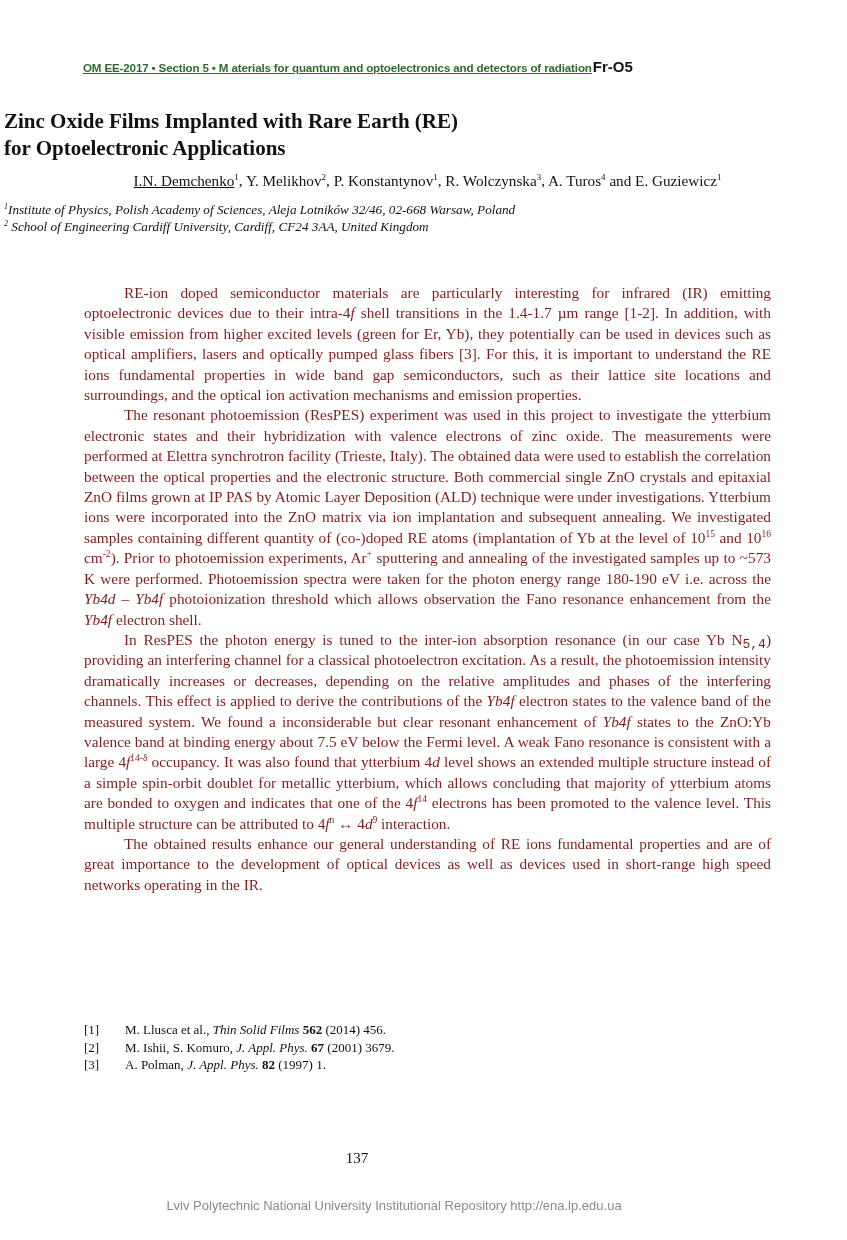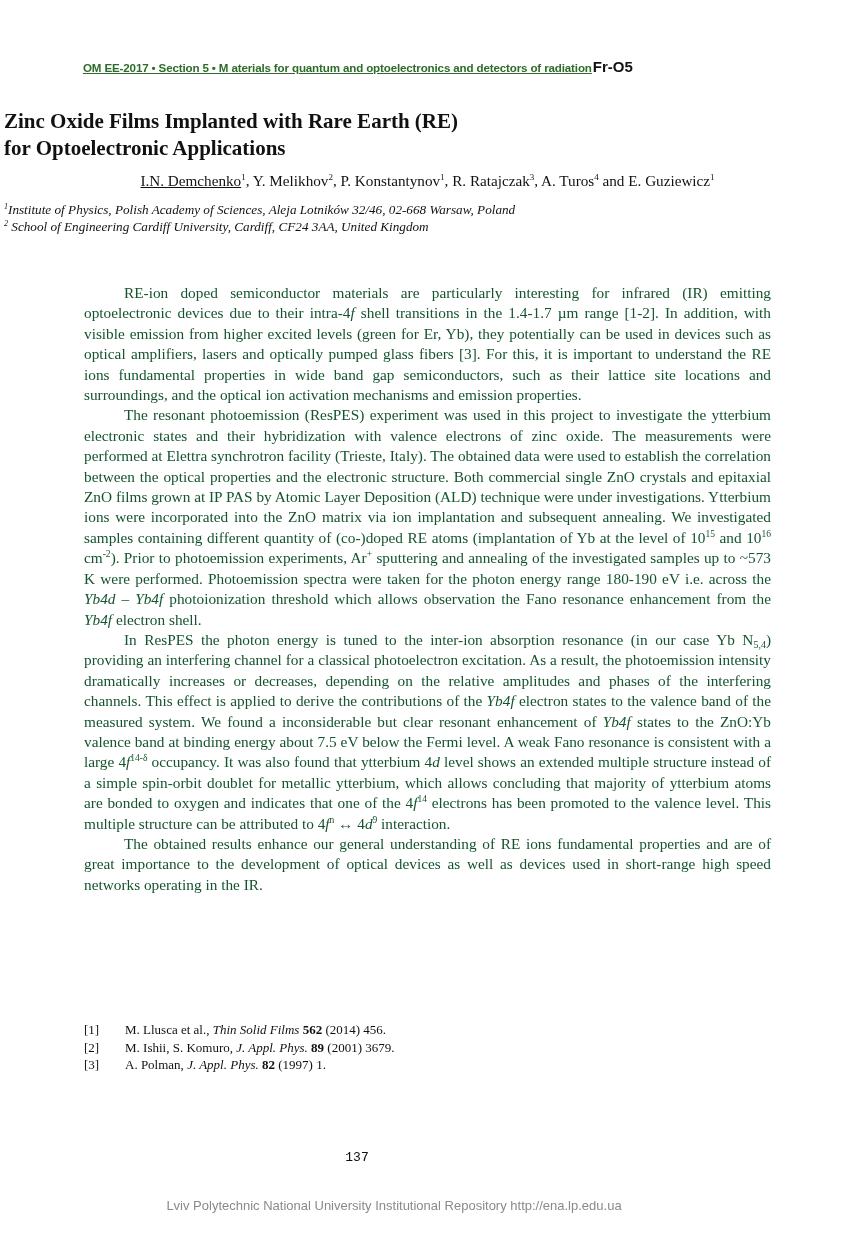"R. Ratajczak" span { text: Ratajczak -> Wolczynska }
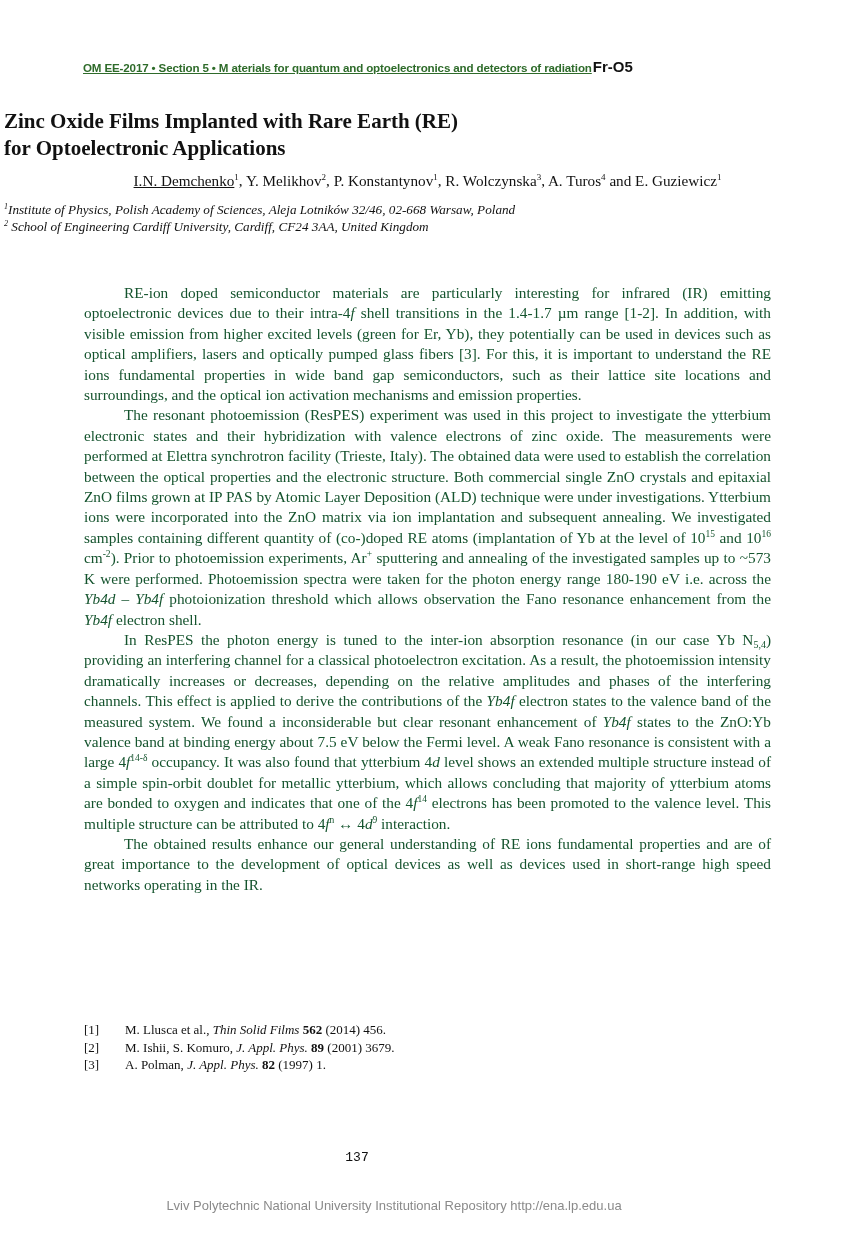"RE-ion doped semiconductor materials are" .body-text { color: #14532d -> #7f1d1d }
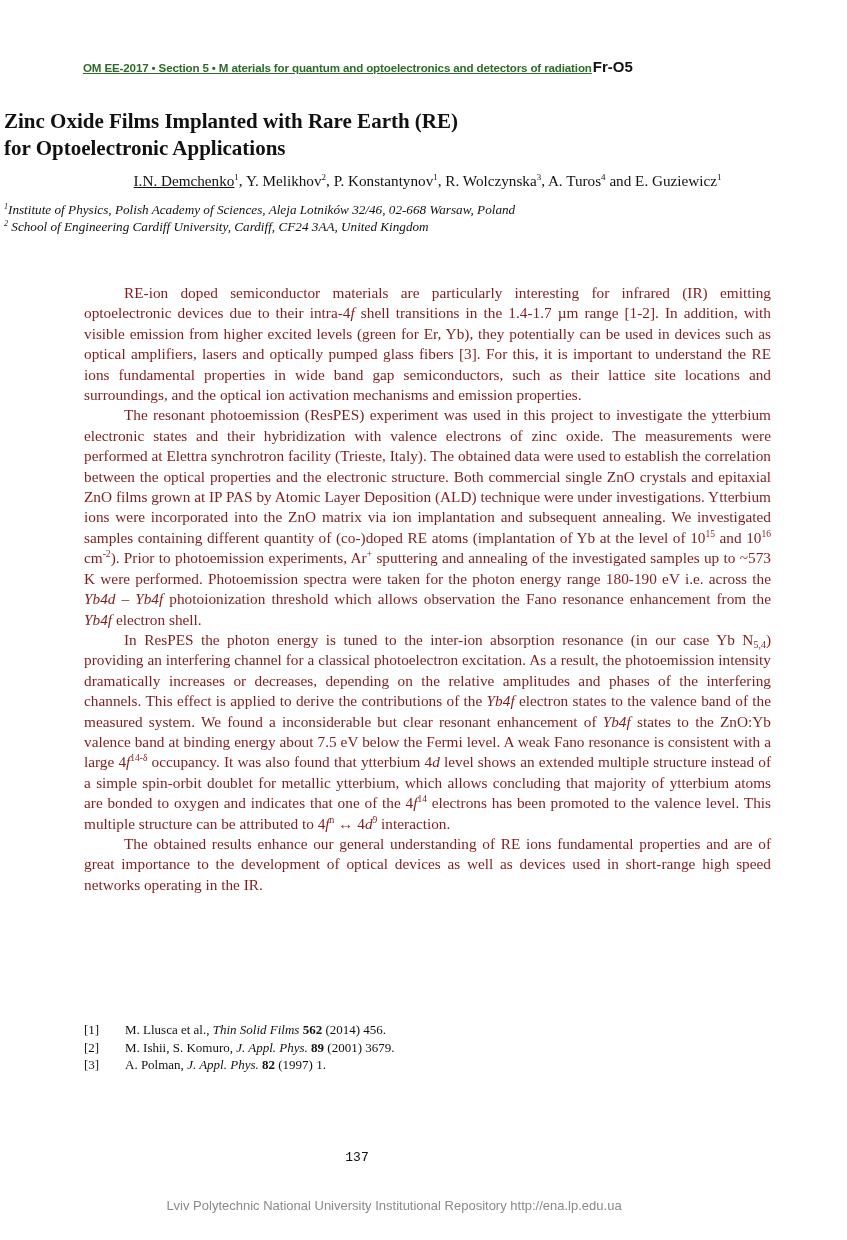"5,4" .body-text sub { font-family: none -> Liberation Mono, monospace; font-size: 10px -> 13px }
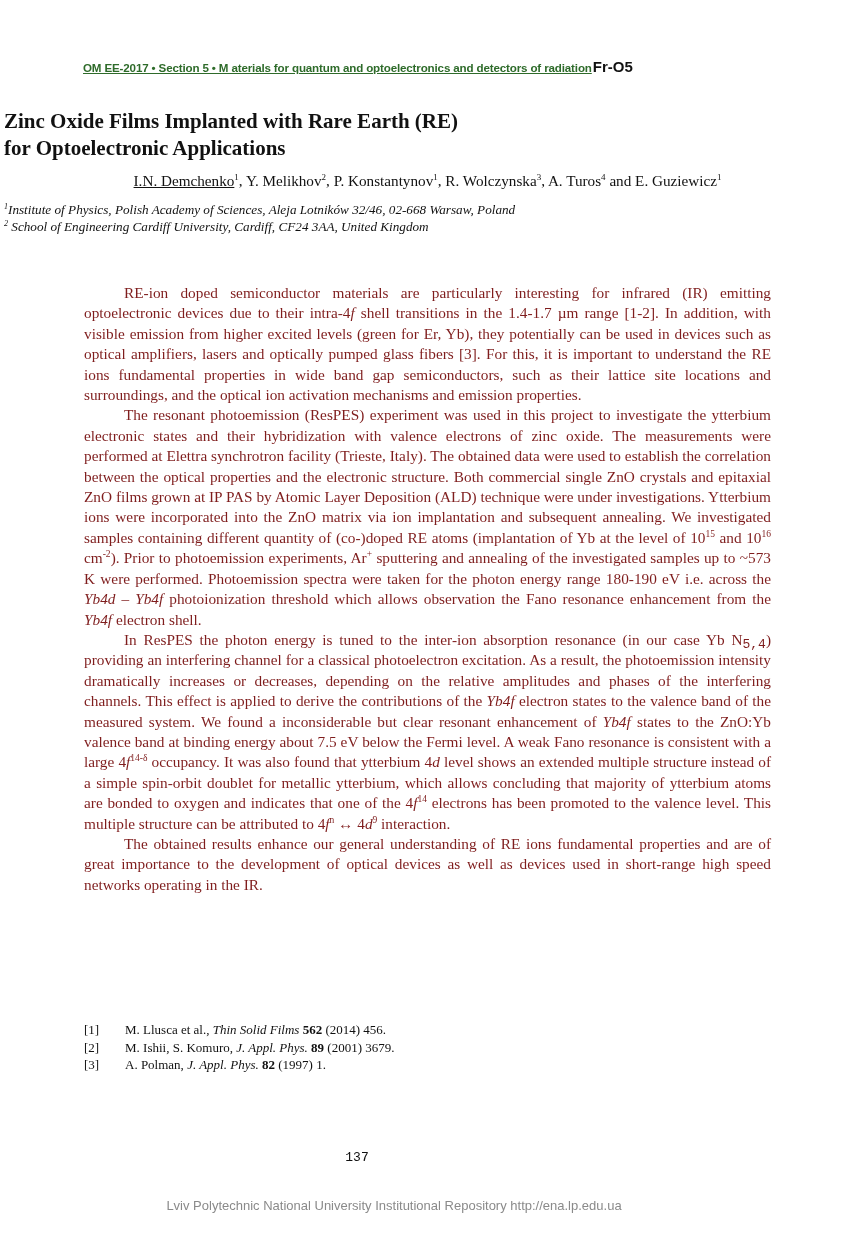"89" b { text: 89 -> 67 }
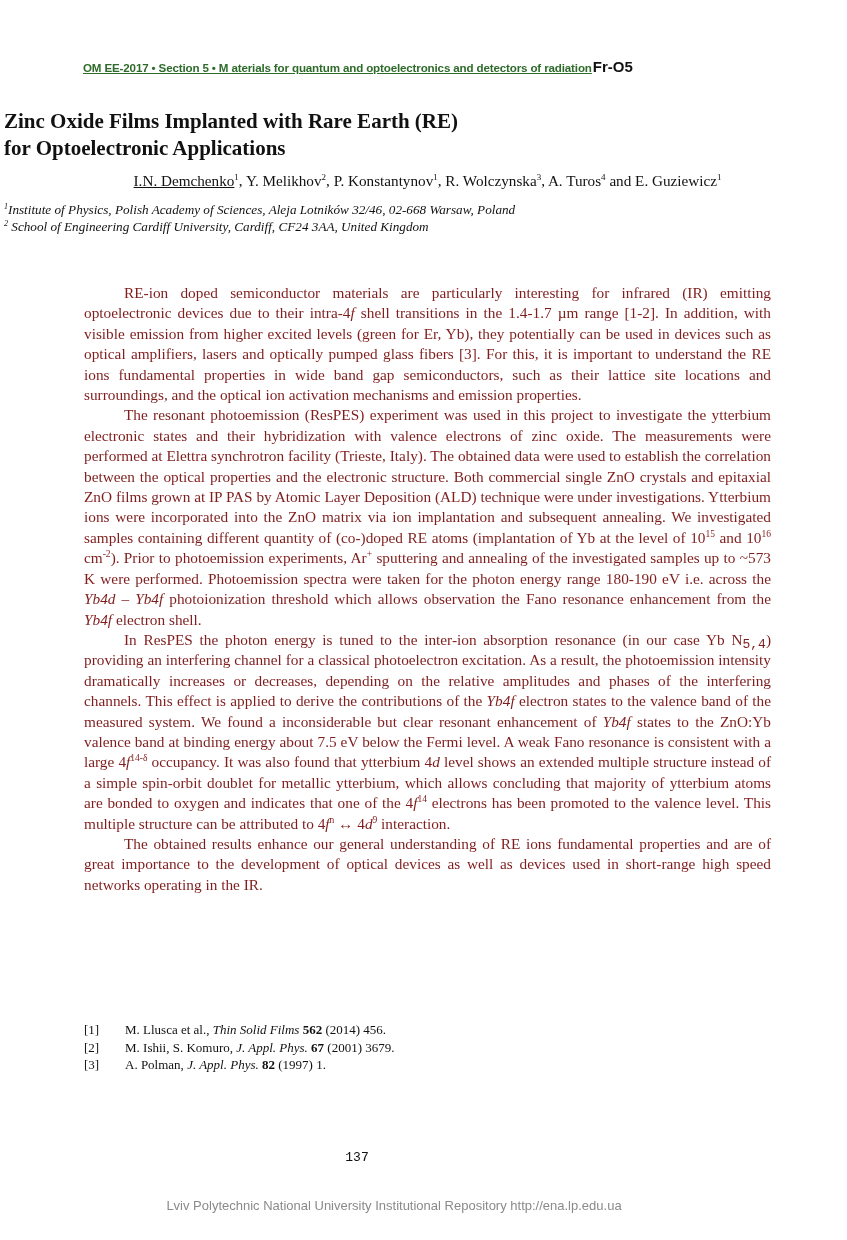"137" .page-number { font-family: Liberation Mono, monospace -> Liberation Serif, serif; font-size: 13px -> 15px }
